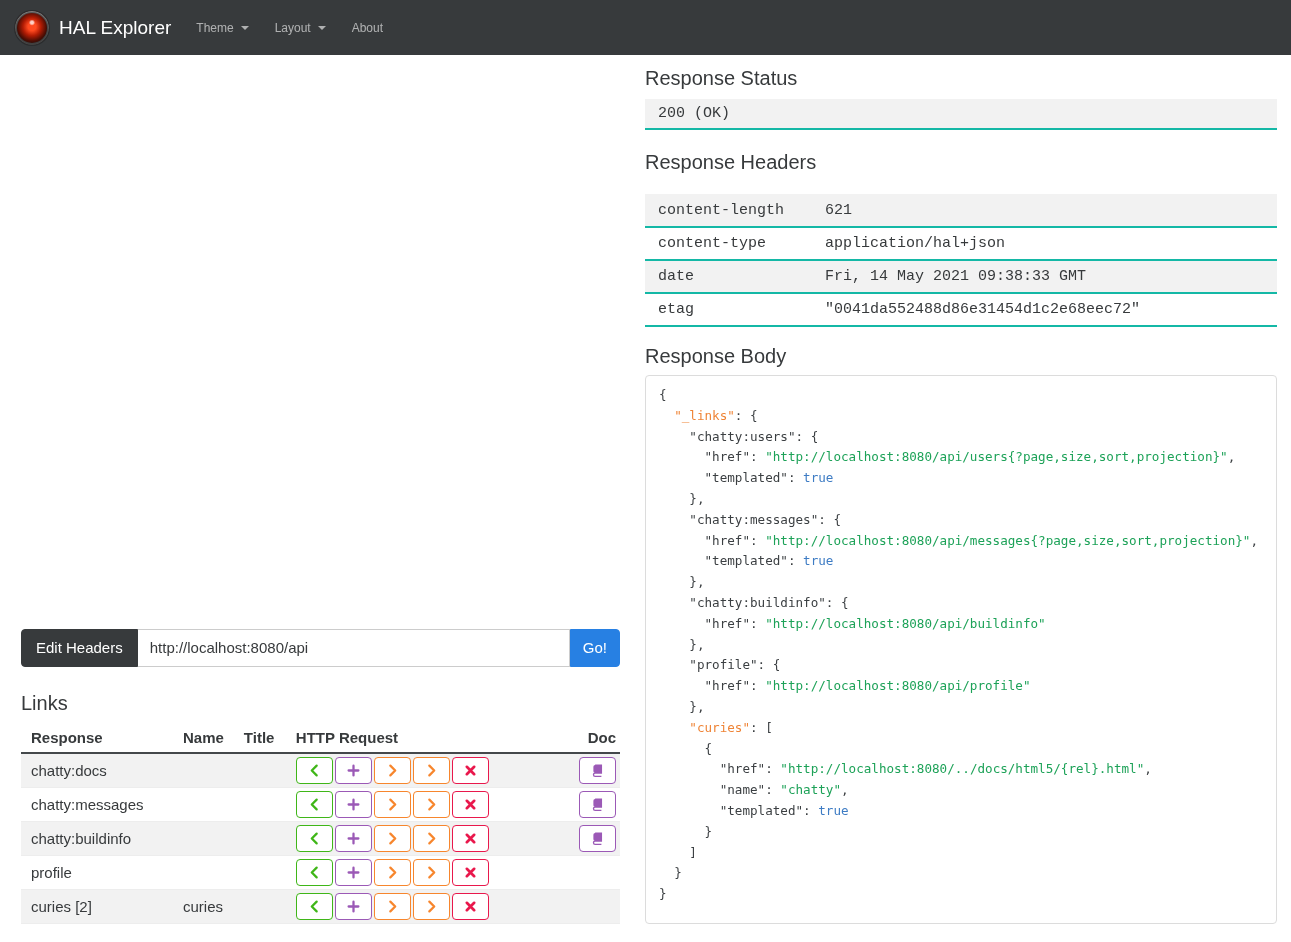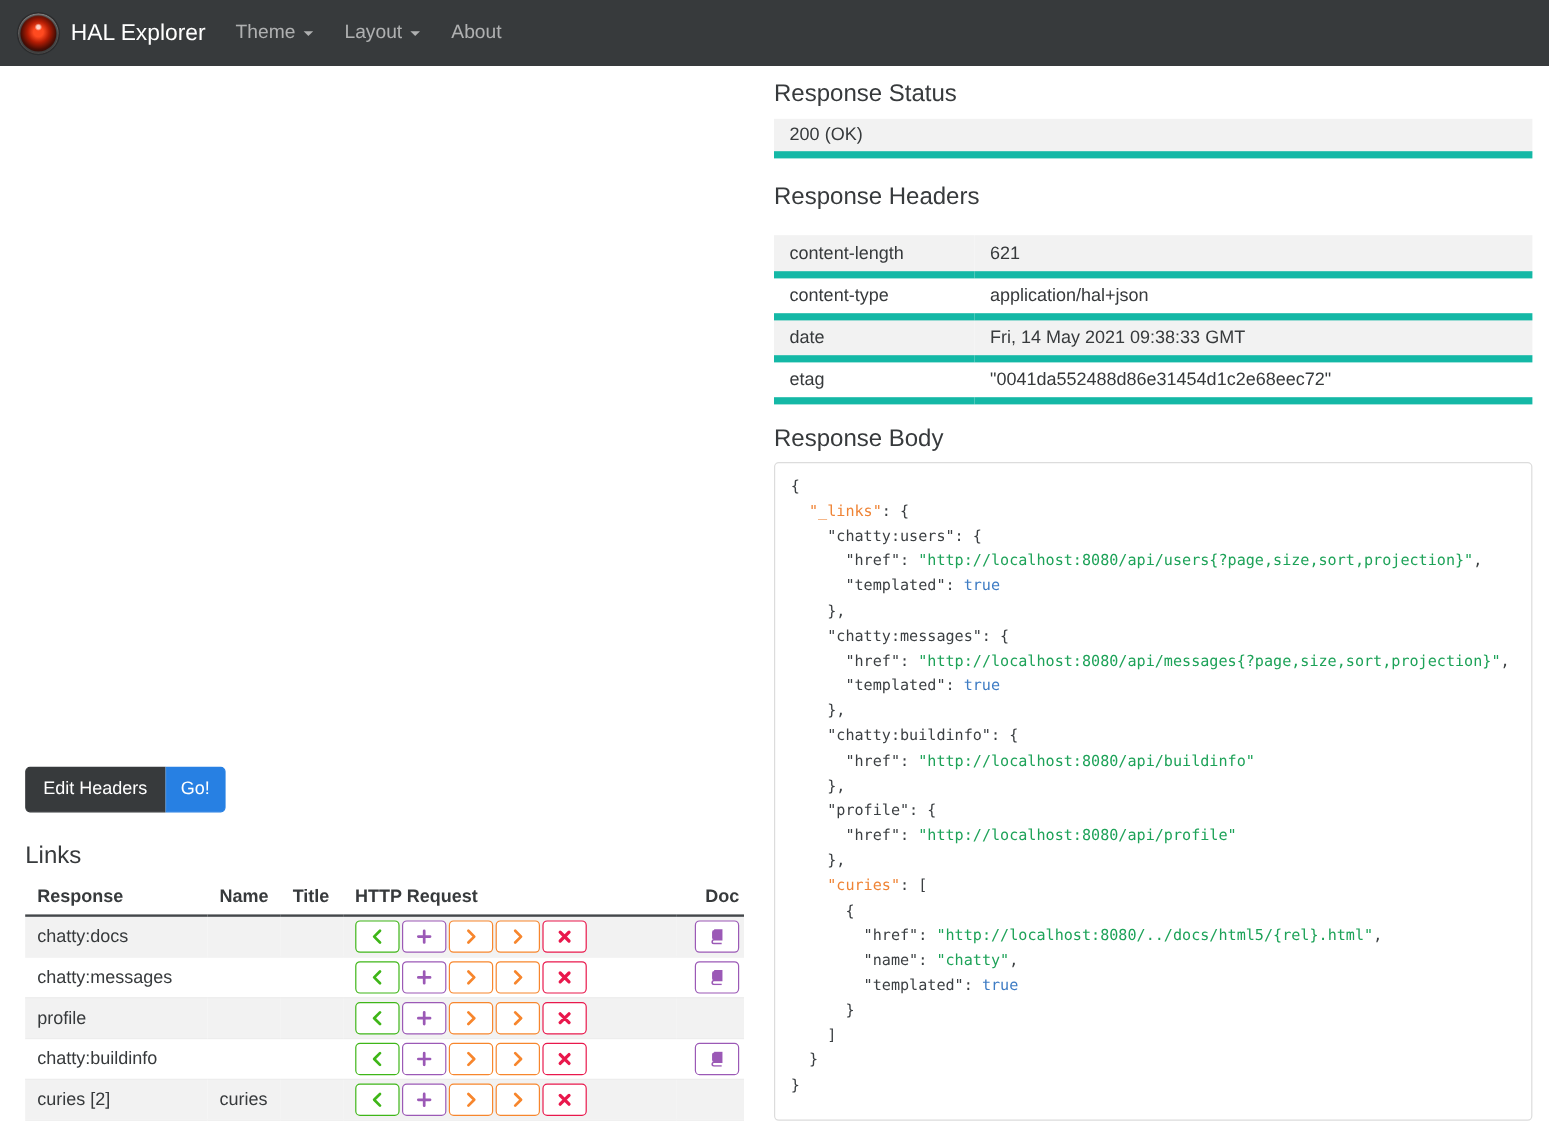"Theme" .nav-link { font-size: 16px -> 12px }
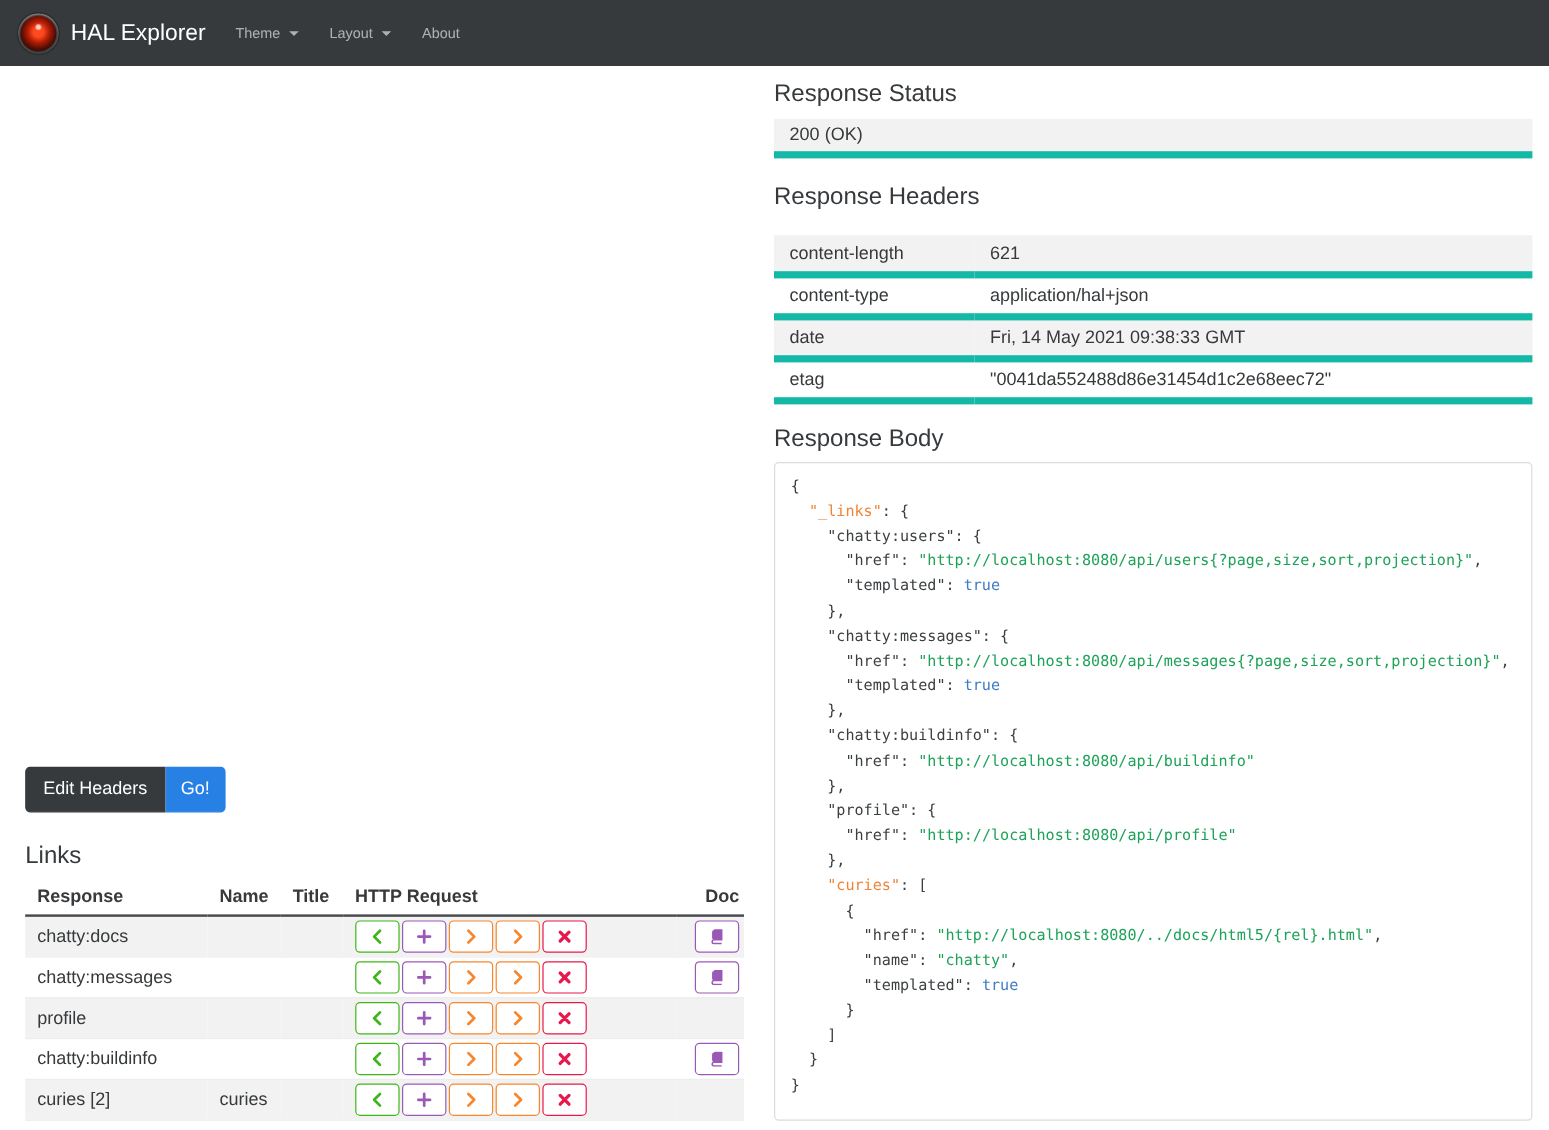"200 (OK)" .resp-table tr { border-bottom: 6px solid #14b8a6 -> 2px solid #14b8a6; font-family: none -> Liberation Mono, monospace }
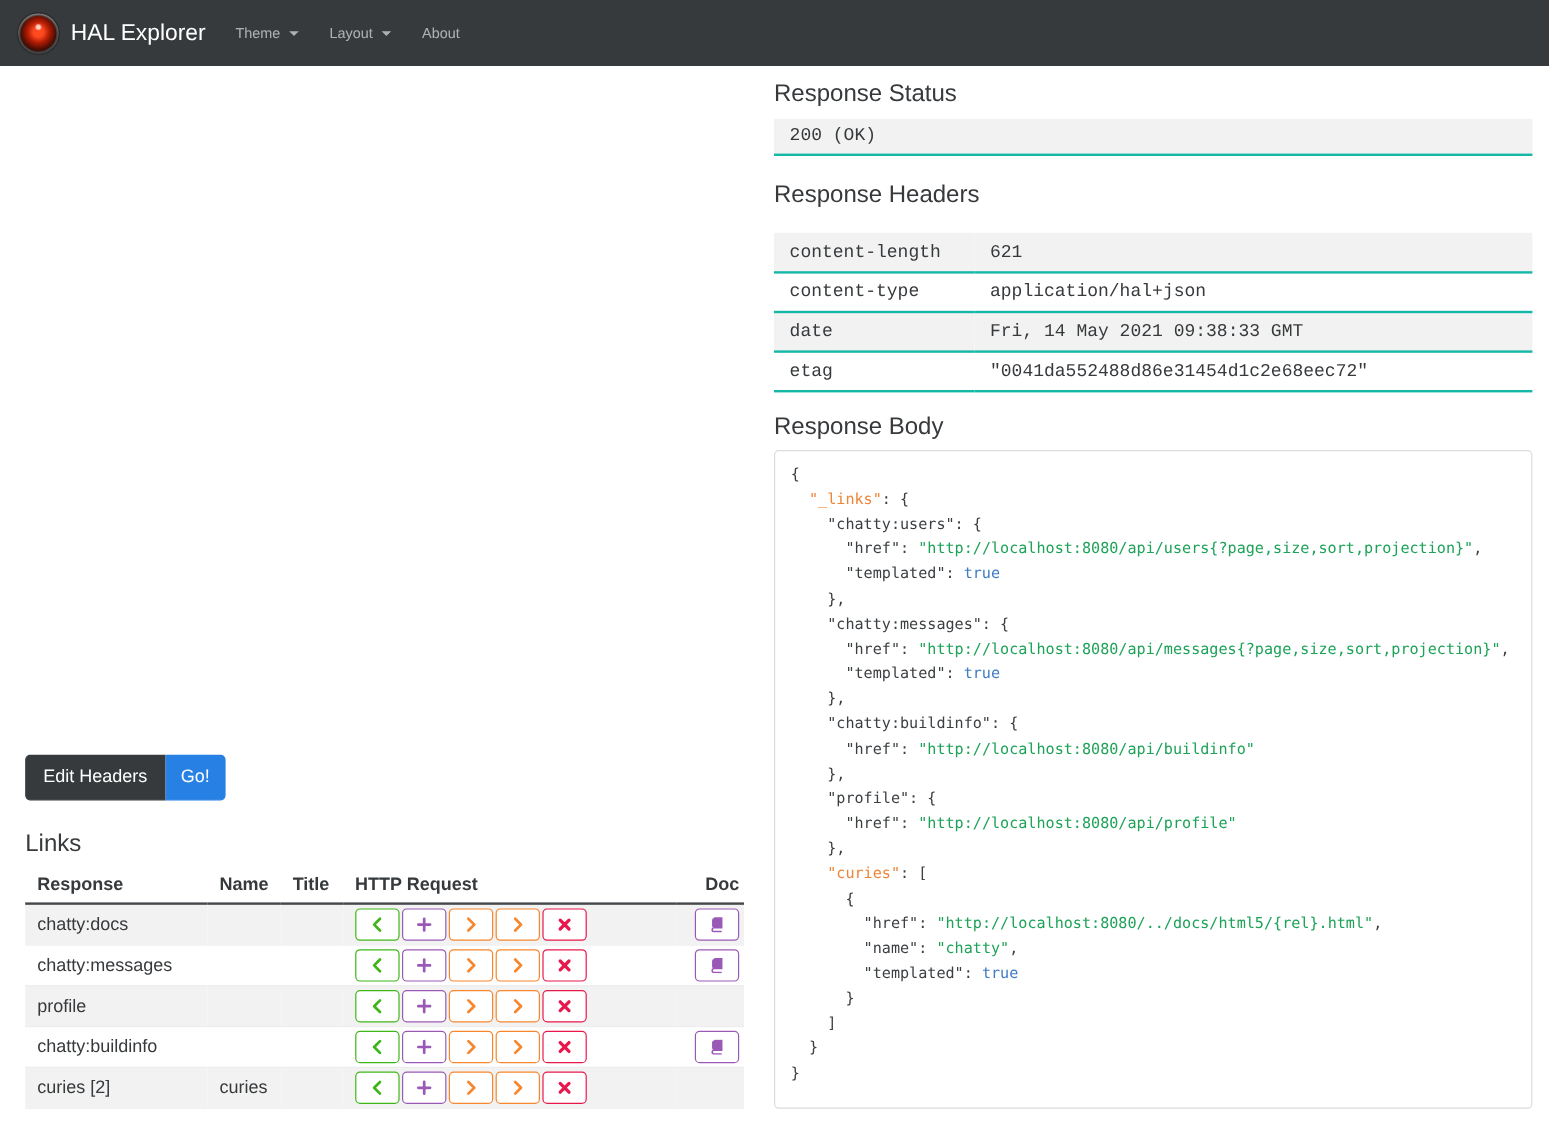"http://localhost:8080/api" input.url-input { html: none -> <input> }
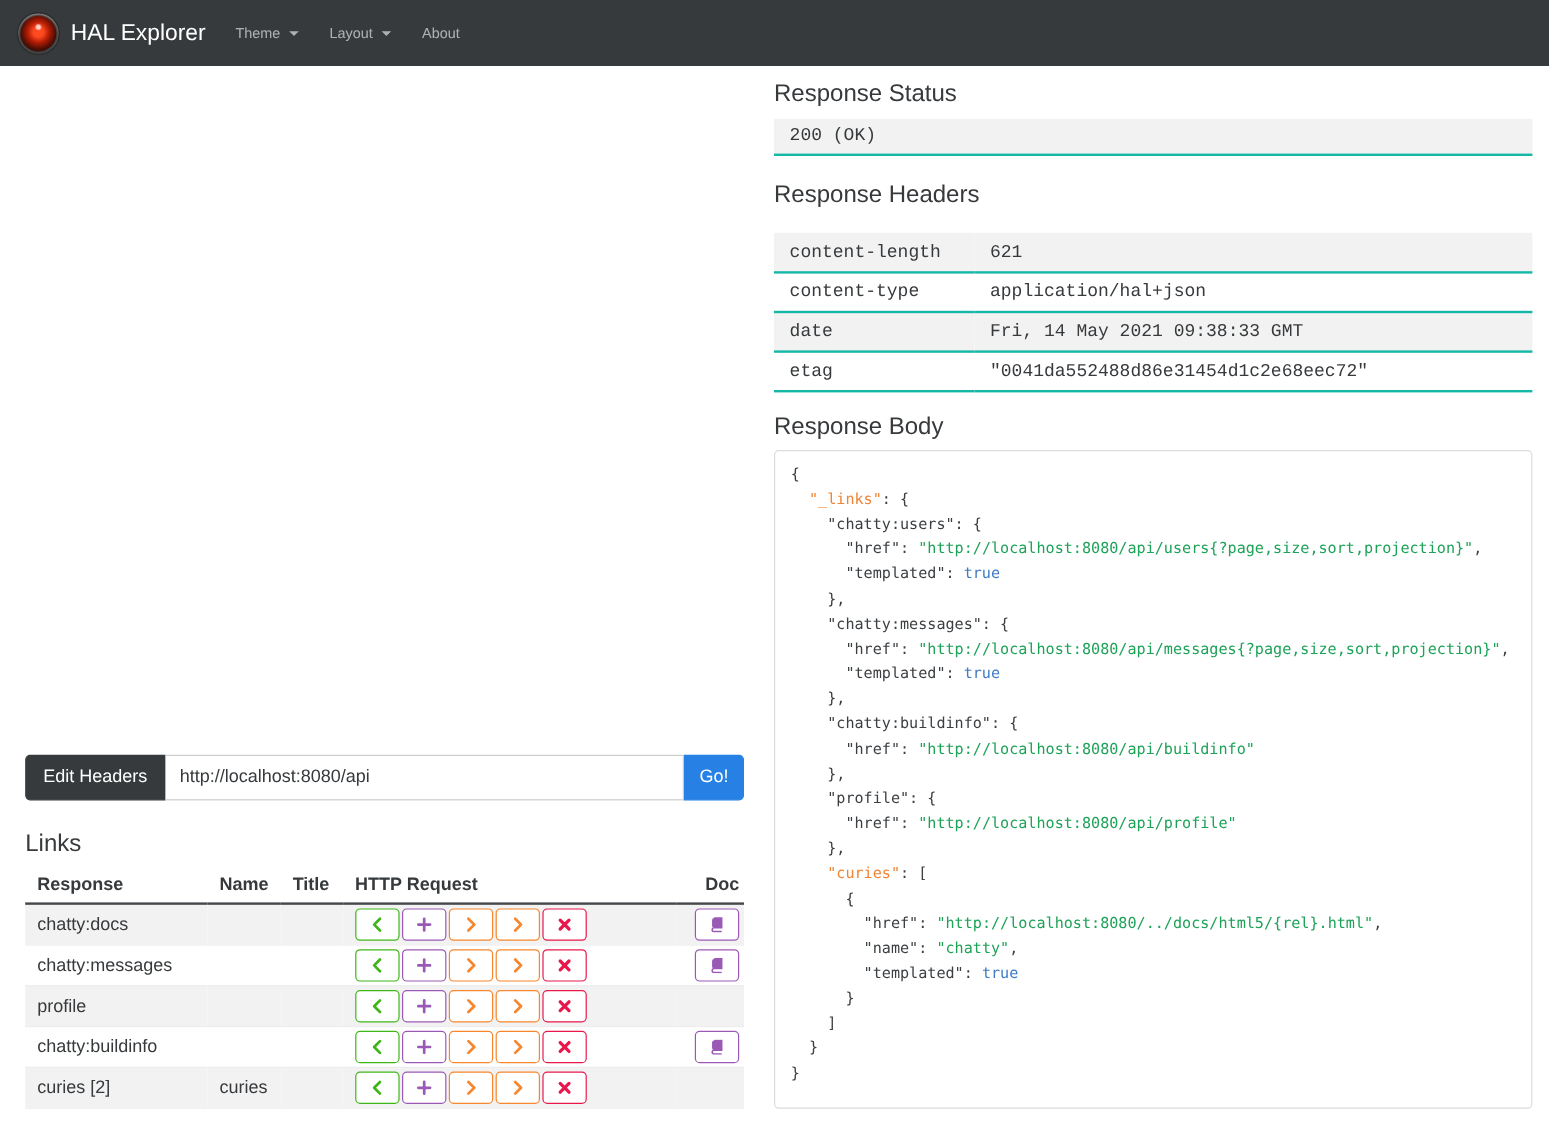"profile" tr { order: before "chatty:buildinfo" -> after "chatty:buildinfo" }
